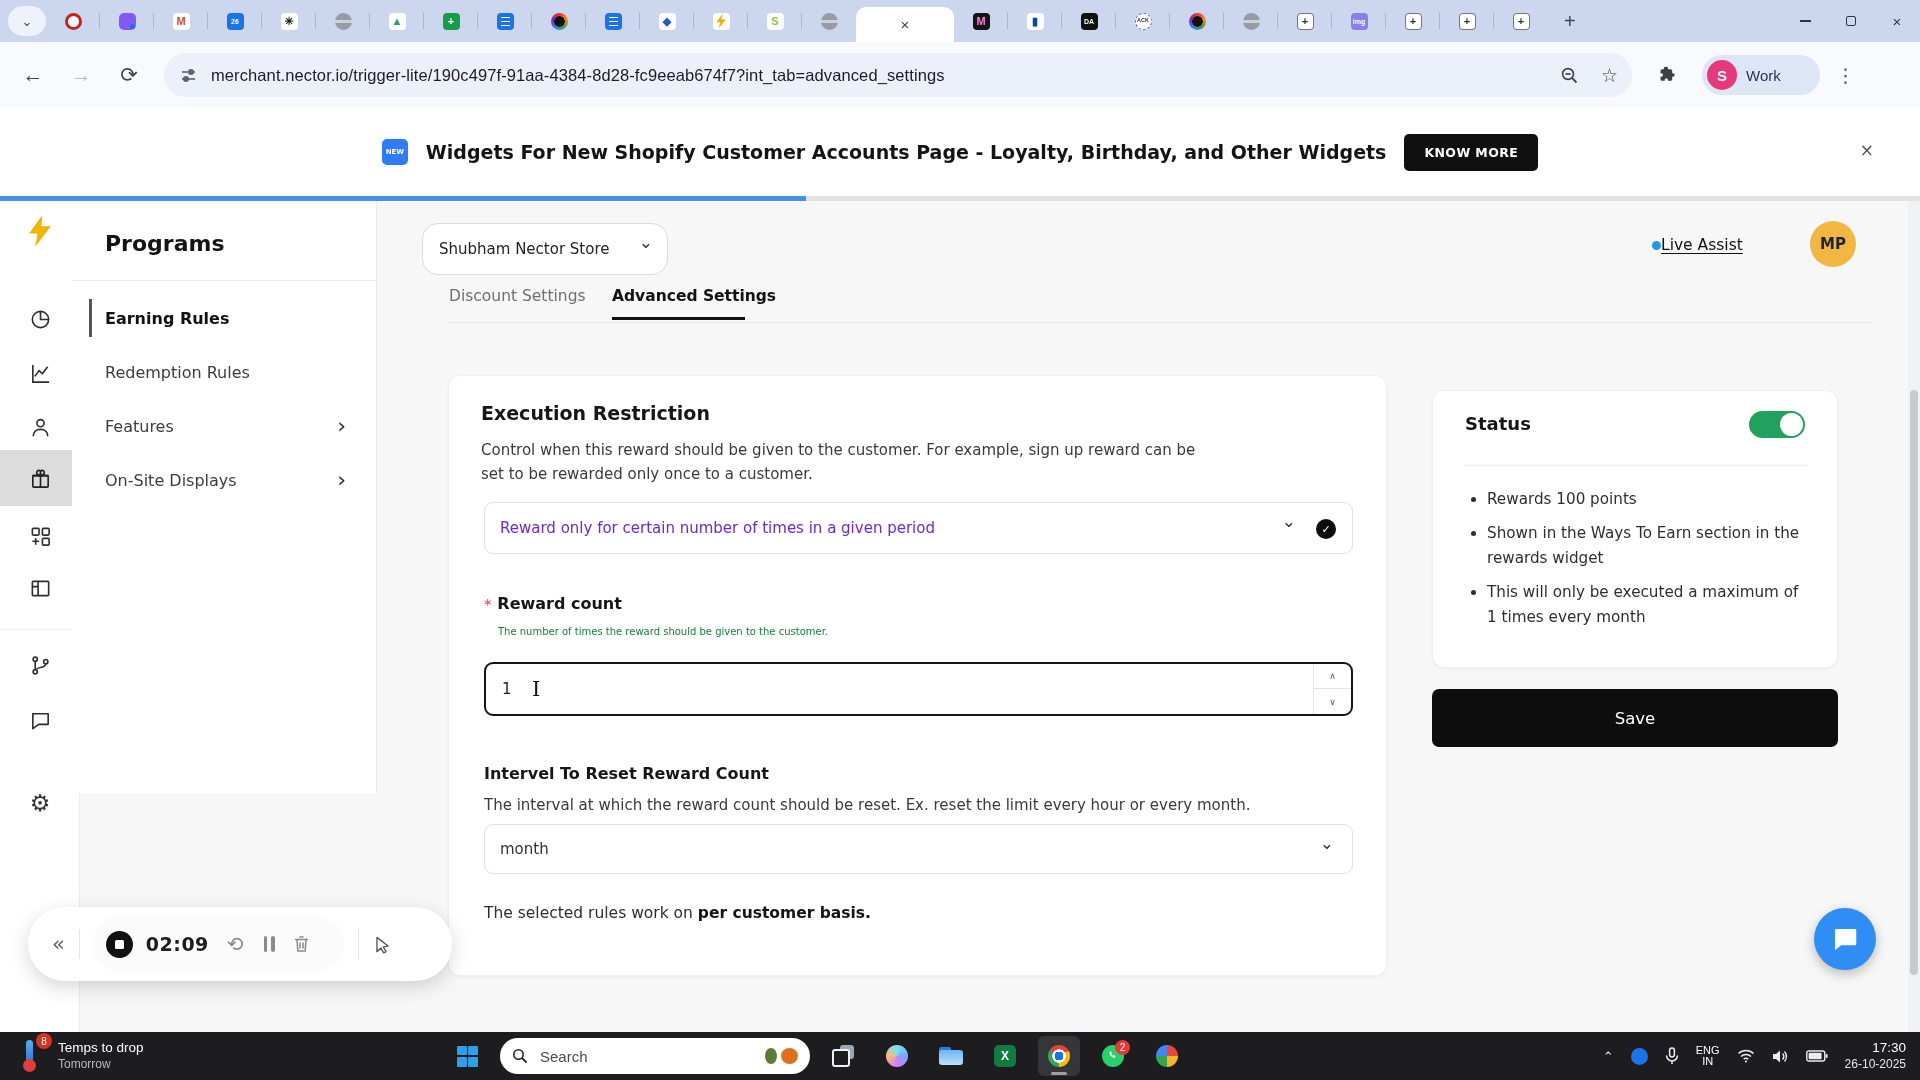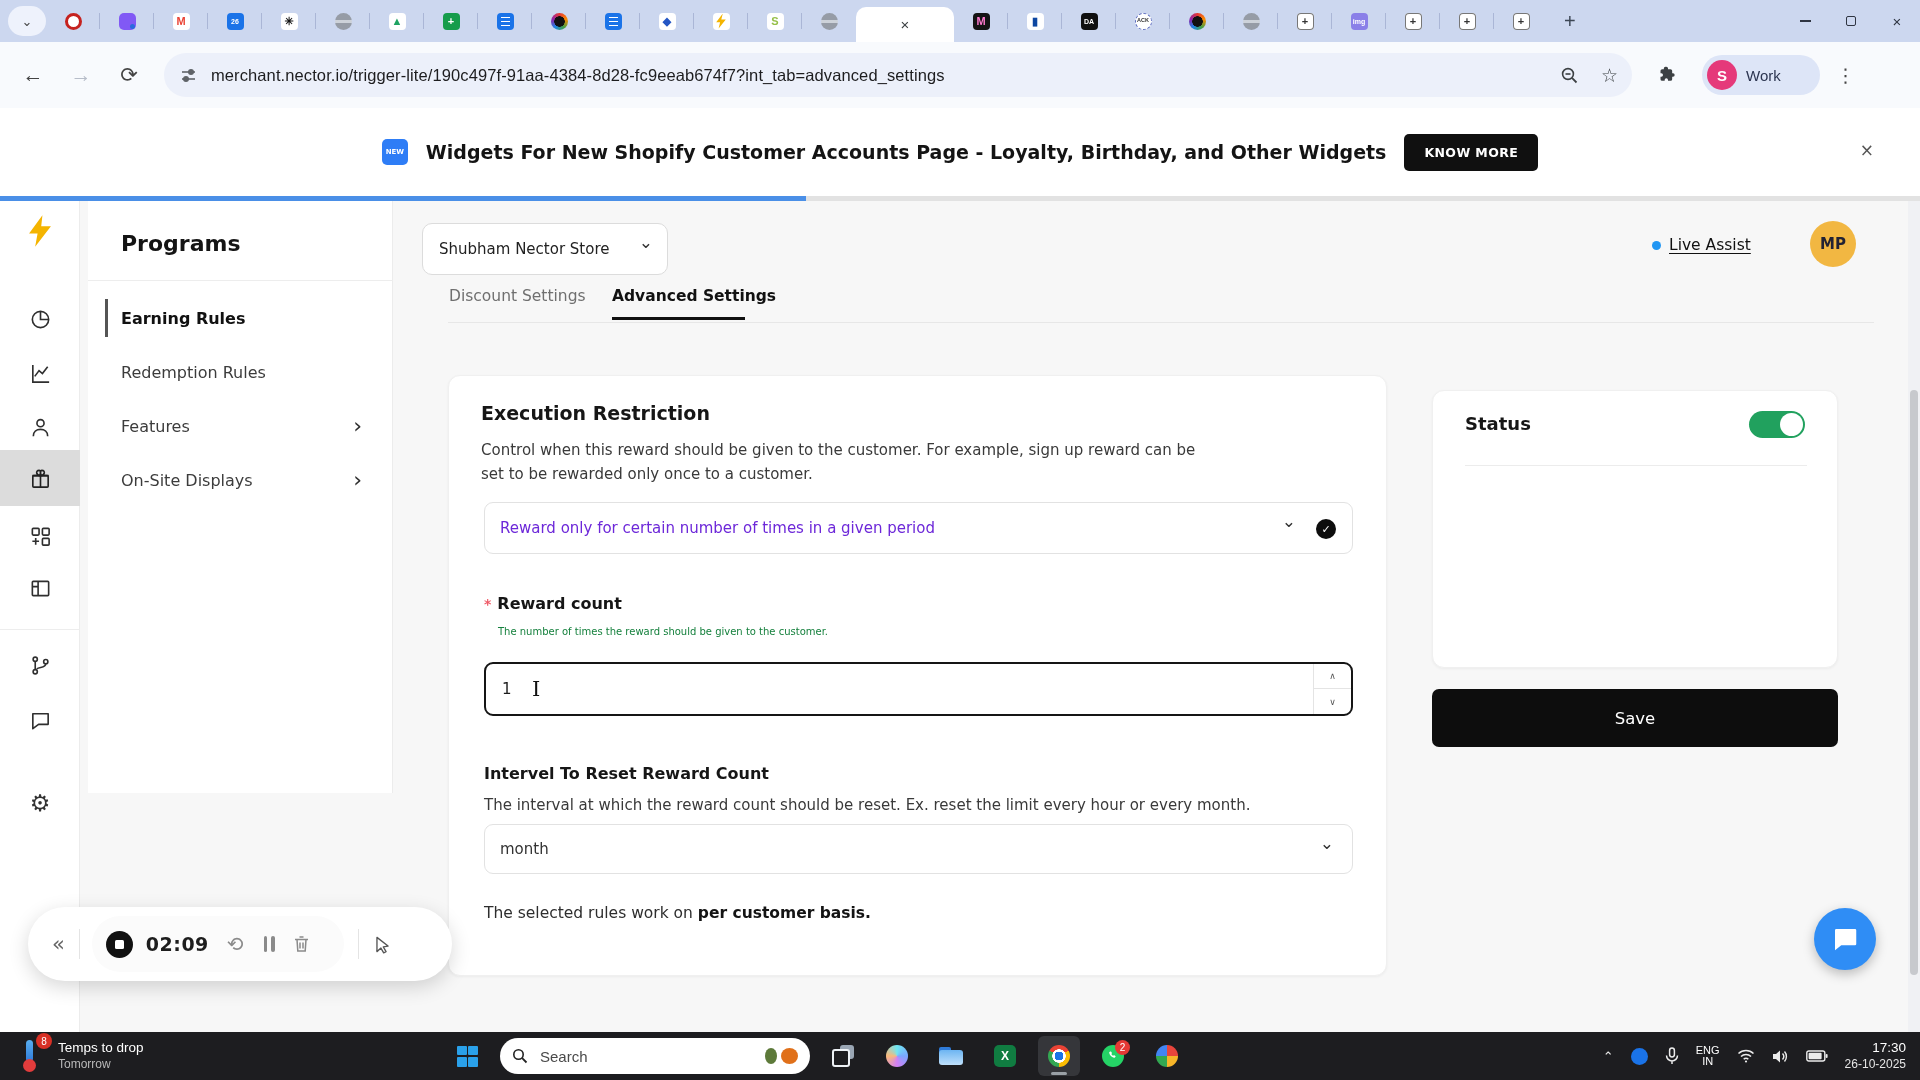"Programs" .menu { left: 88px -> 72px }
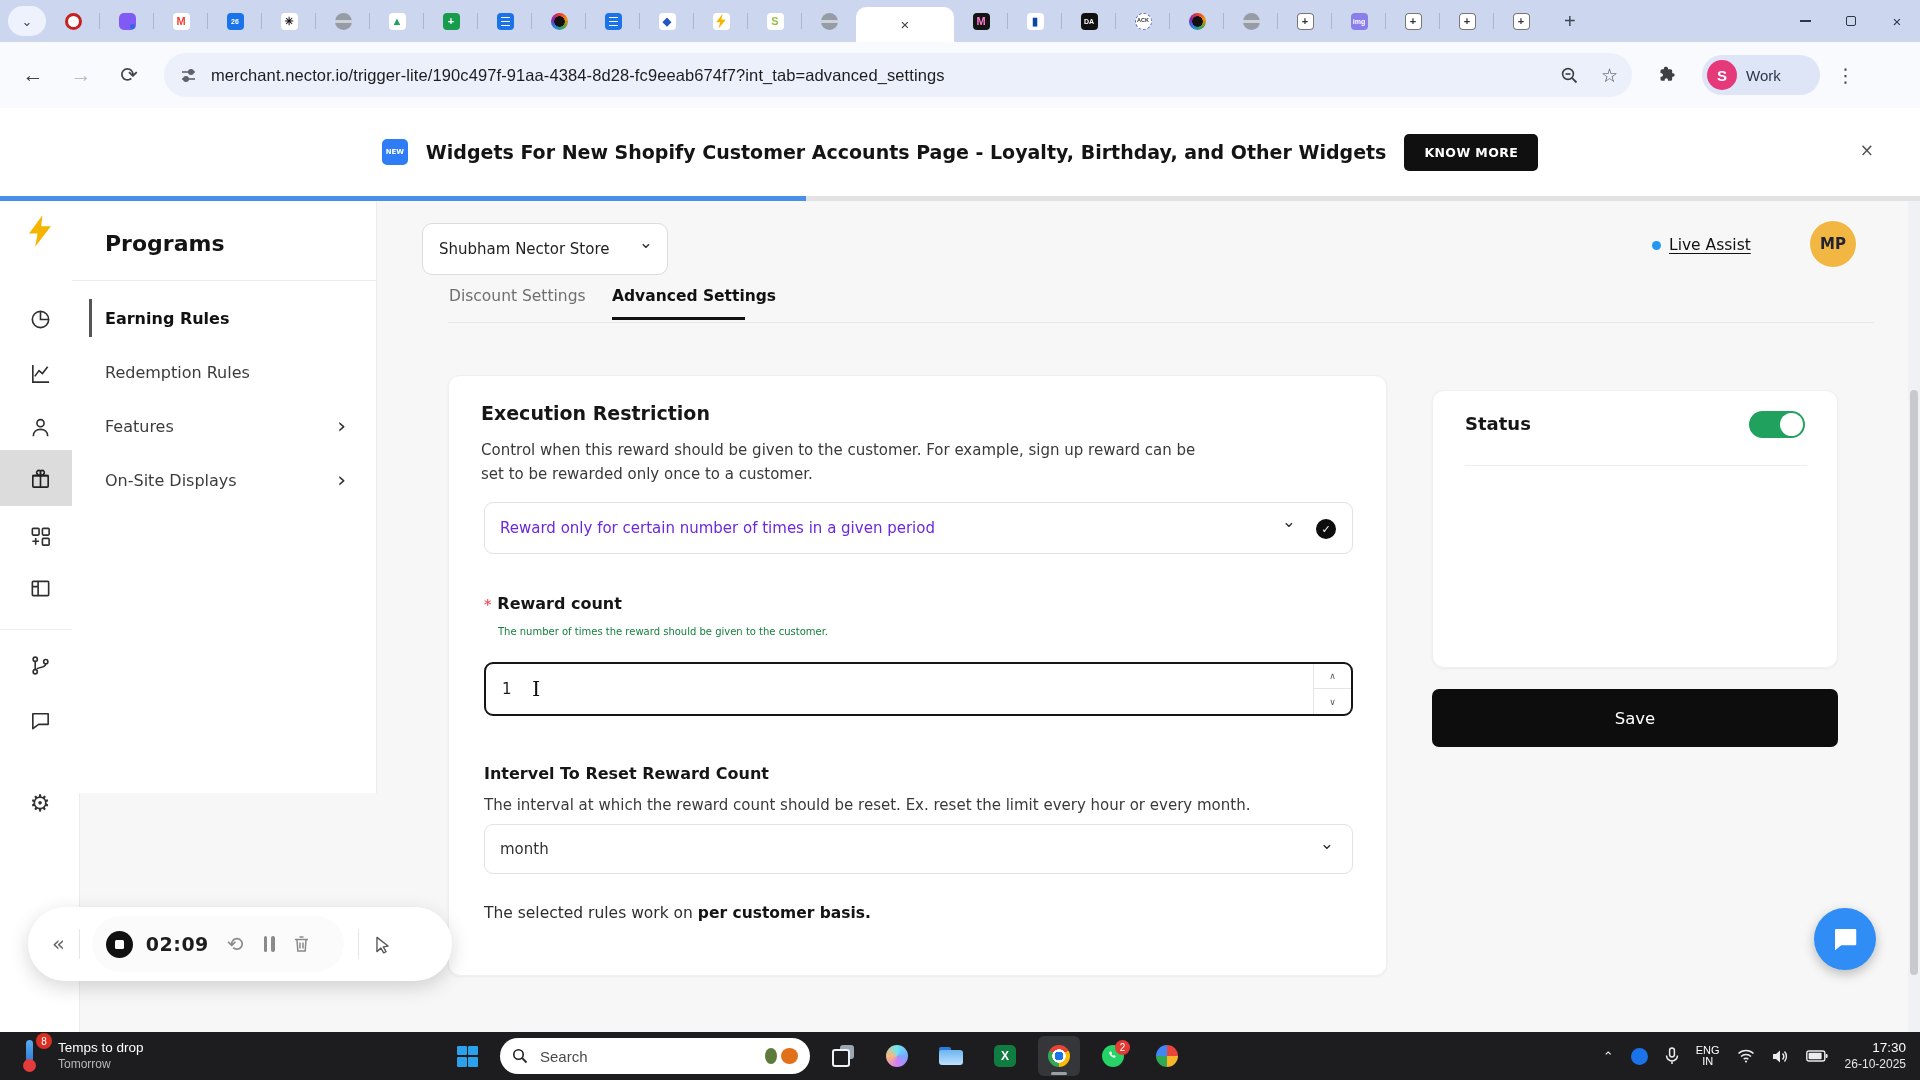"Shubham Nector Store" .storesel { border-radius: 10px -> 16px }
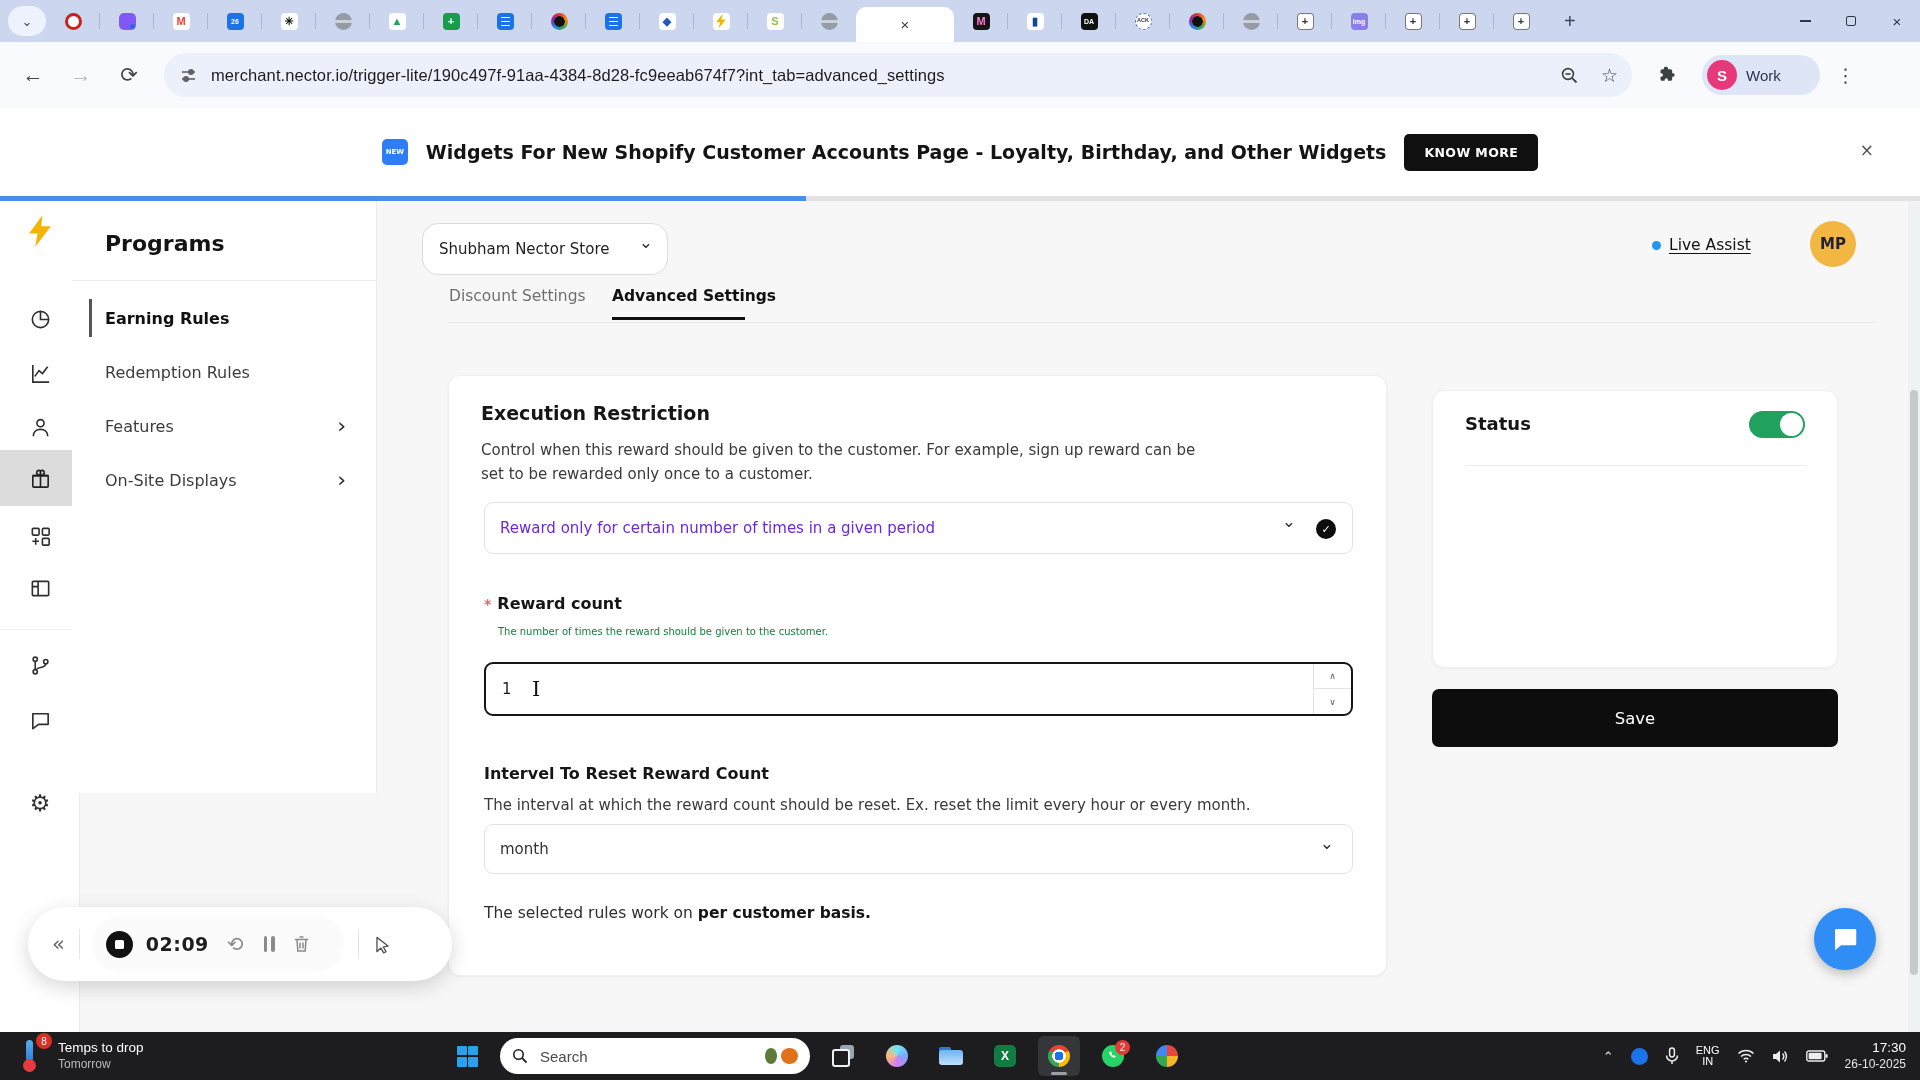"Live Assist" .liveassist { gap: 8px -> 0 }
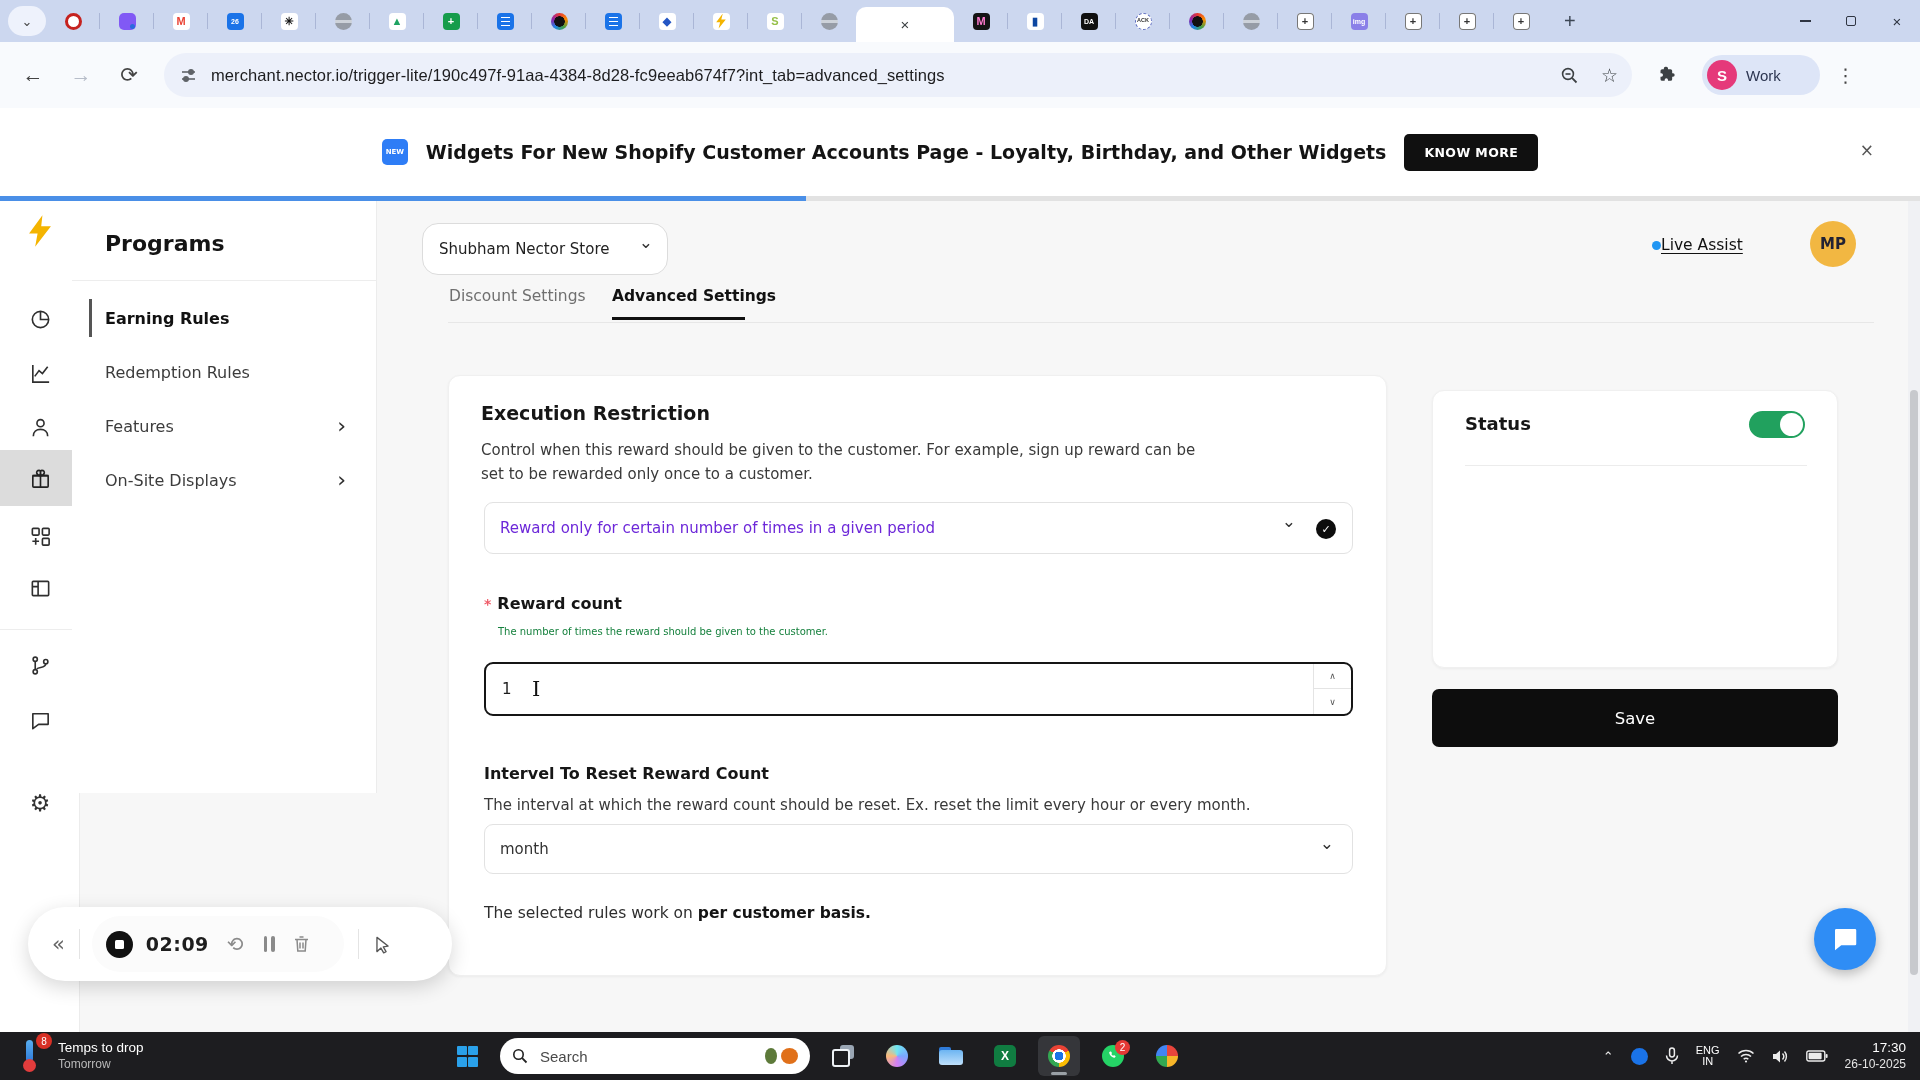"Rewards 100 points" ul.bullets { html: none -> <ul> <li>Rewards 100 points</li> <li>Shown in the Ways To Earn section in the rewards widget</li> <li>This will only be executed a maximum of 1 times every month</li> </ul> }
